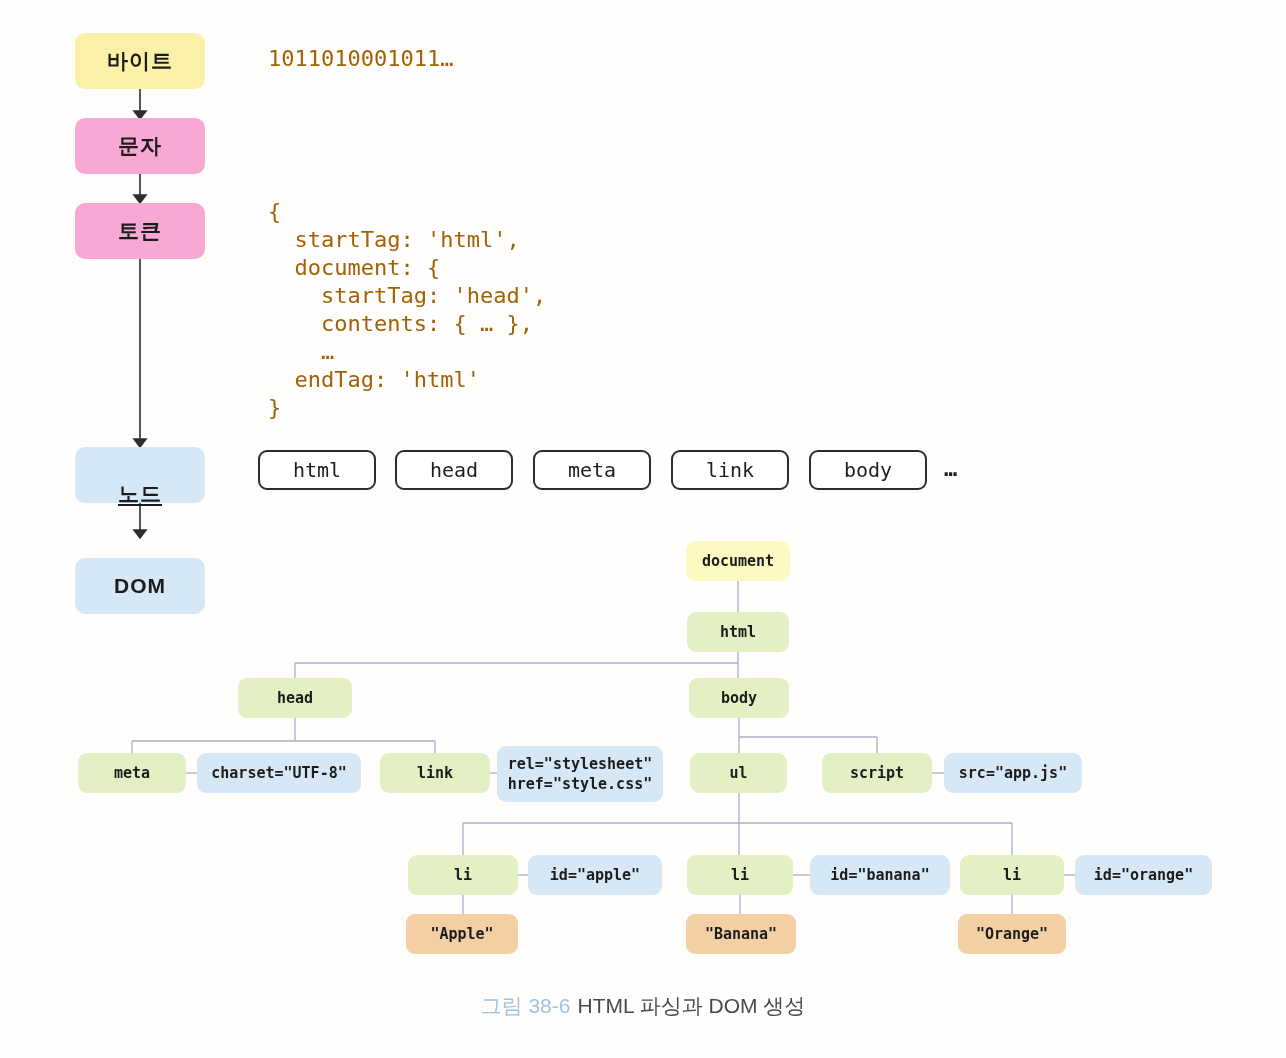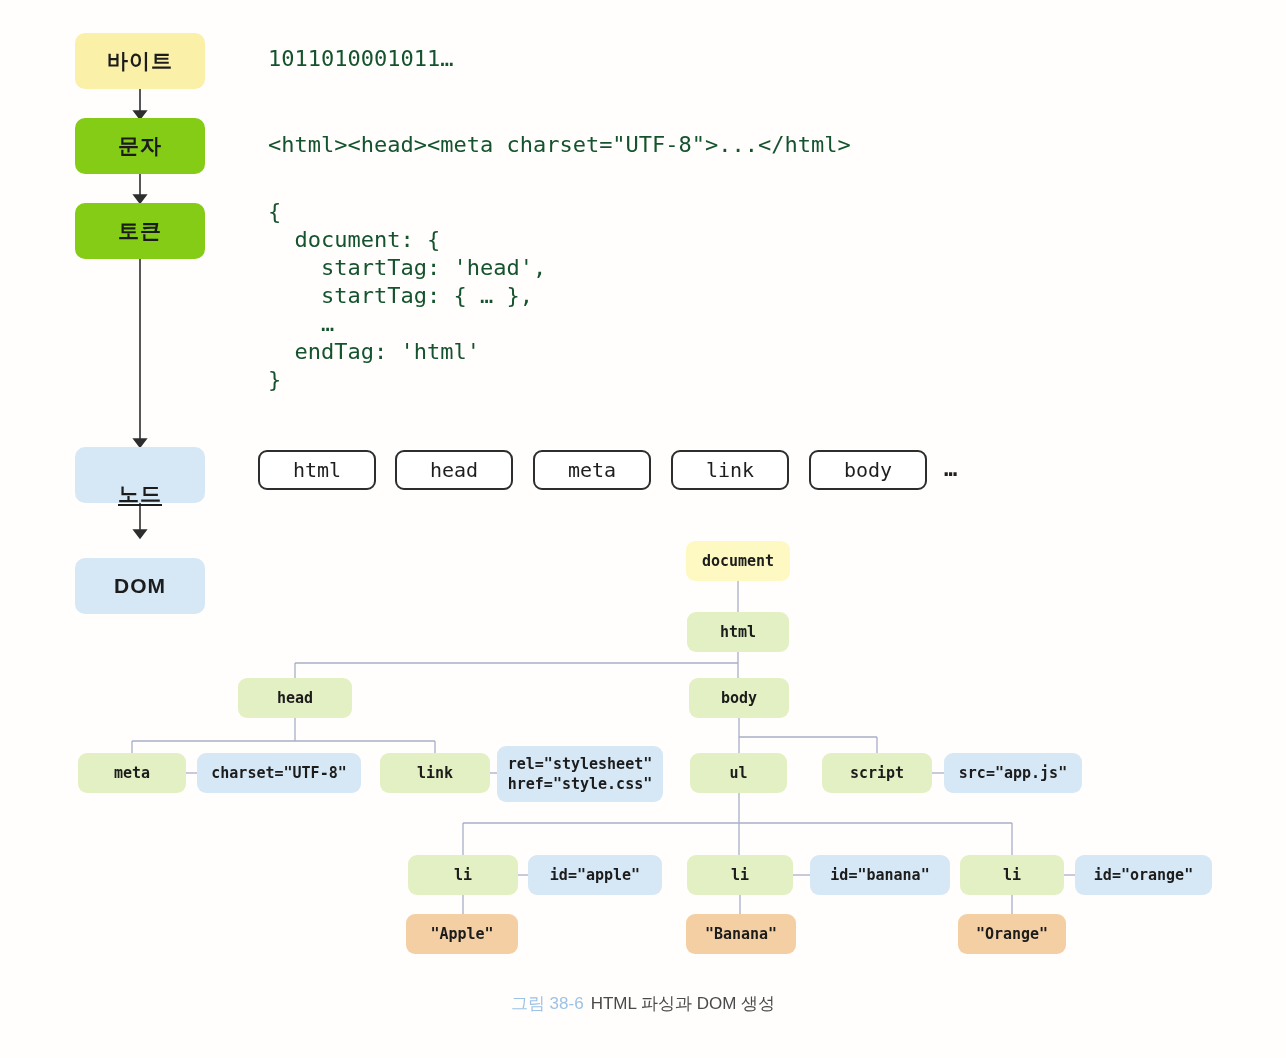"1011010001011…" .mono { color: #14532d -> #a16207 }
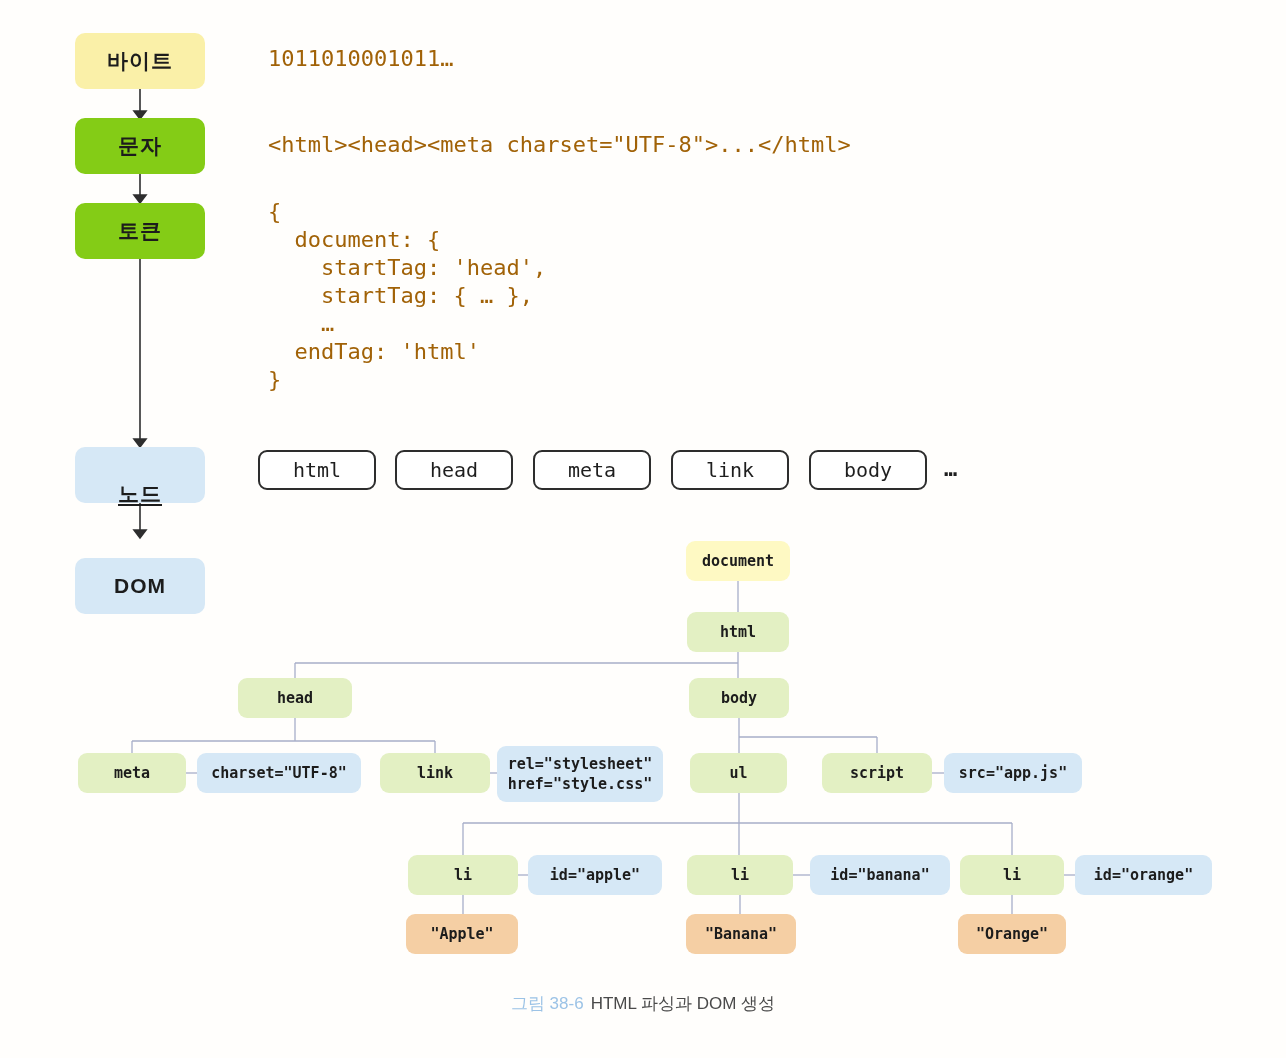"문자" .stage.green { background: #84cc16 -> #f9a8d4 }
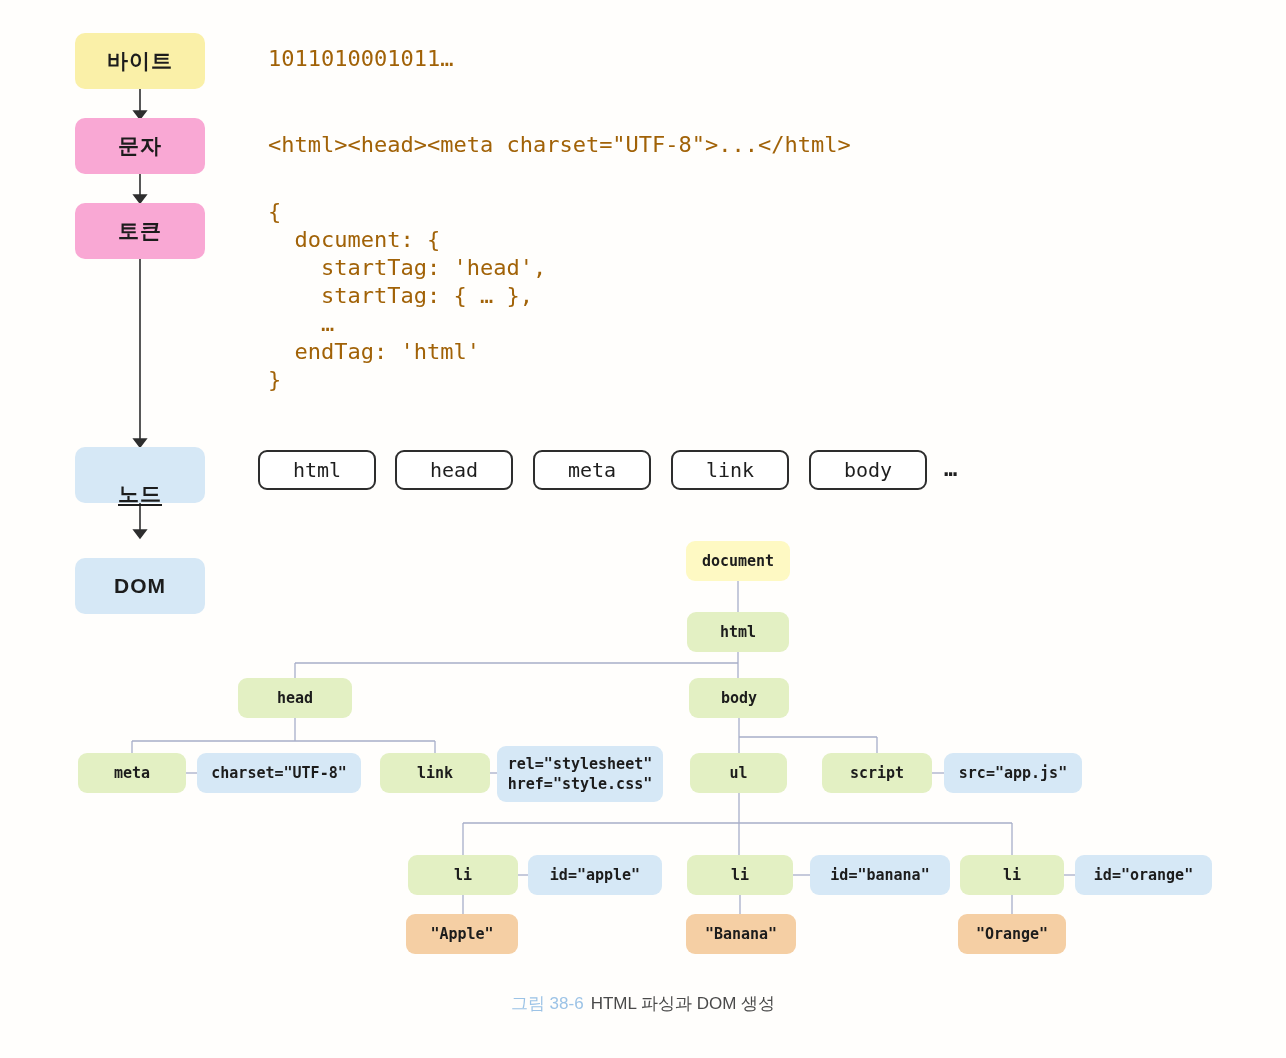"<html><head><meta" div.mono { html: <div>&lt;html&gt;&lt;head&gt;&lt;meta charset="UTF-8"&gt;...&lt;/html&gt;</div> -> none }
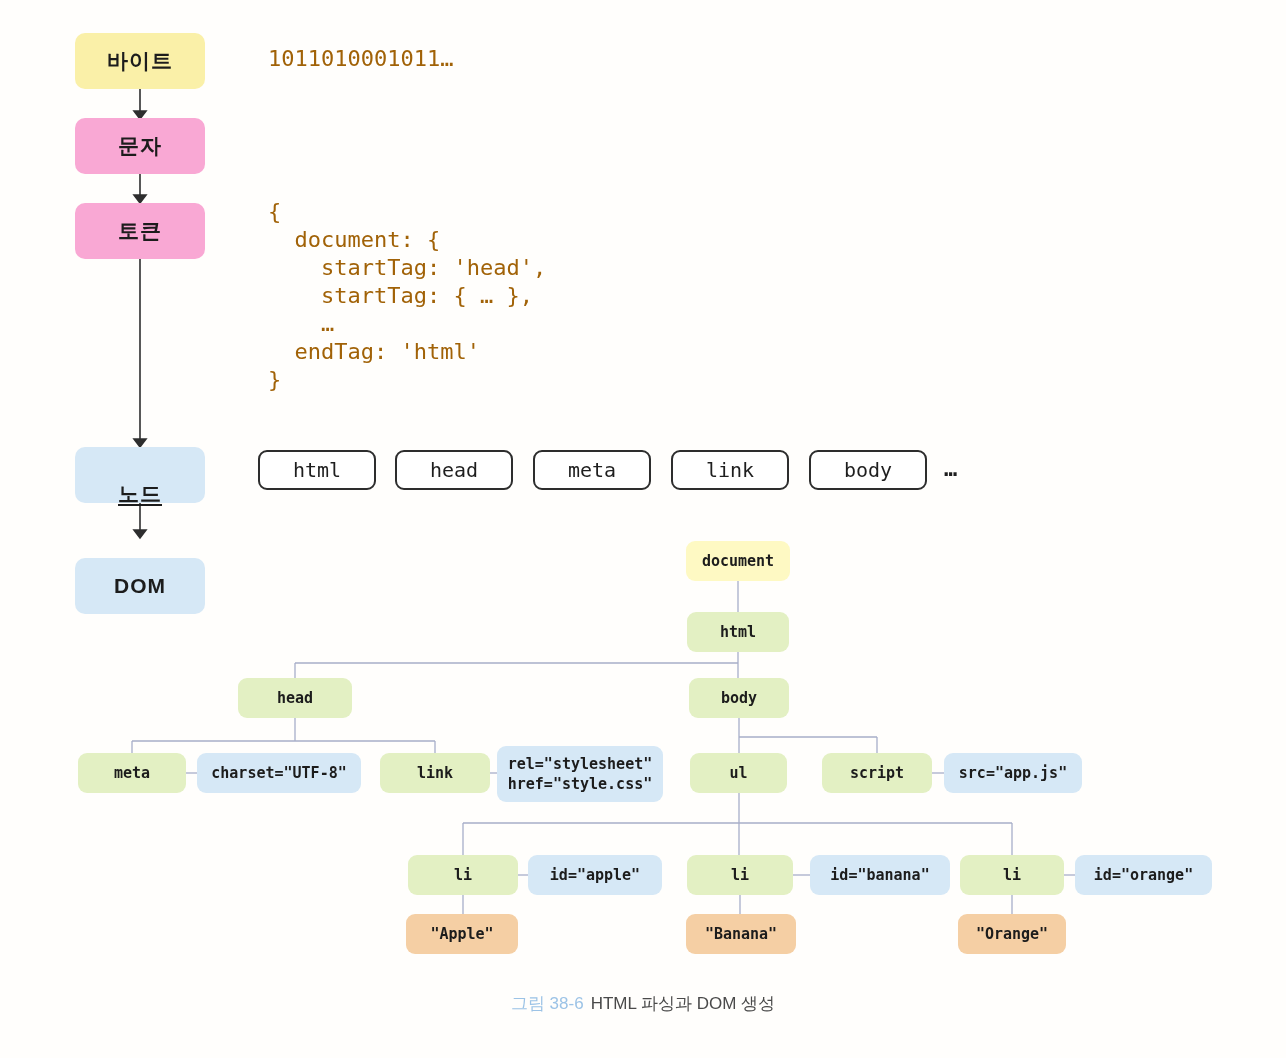"startTag: 'html'," div.cl { html: none -> <div> startTag: 'html',</div> }
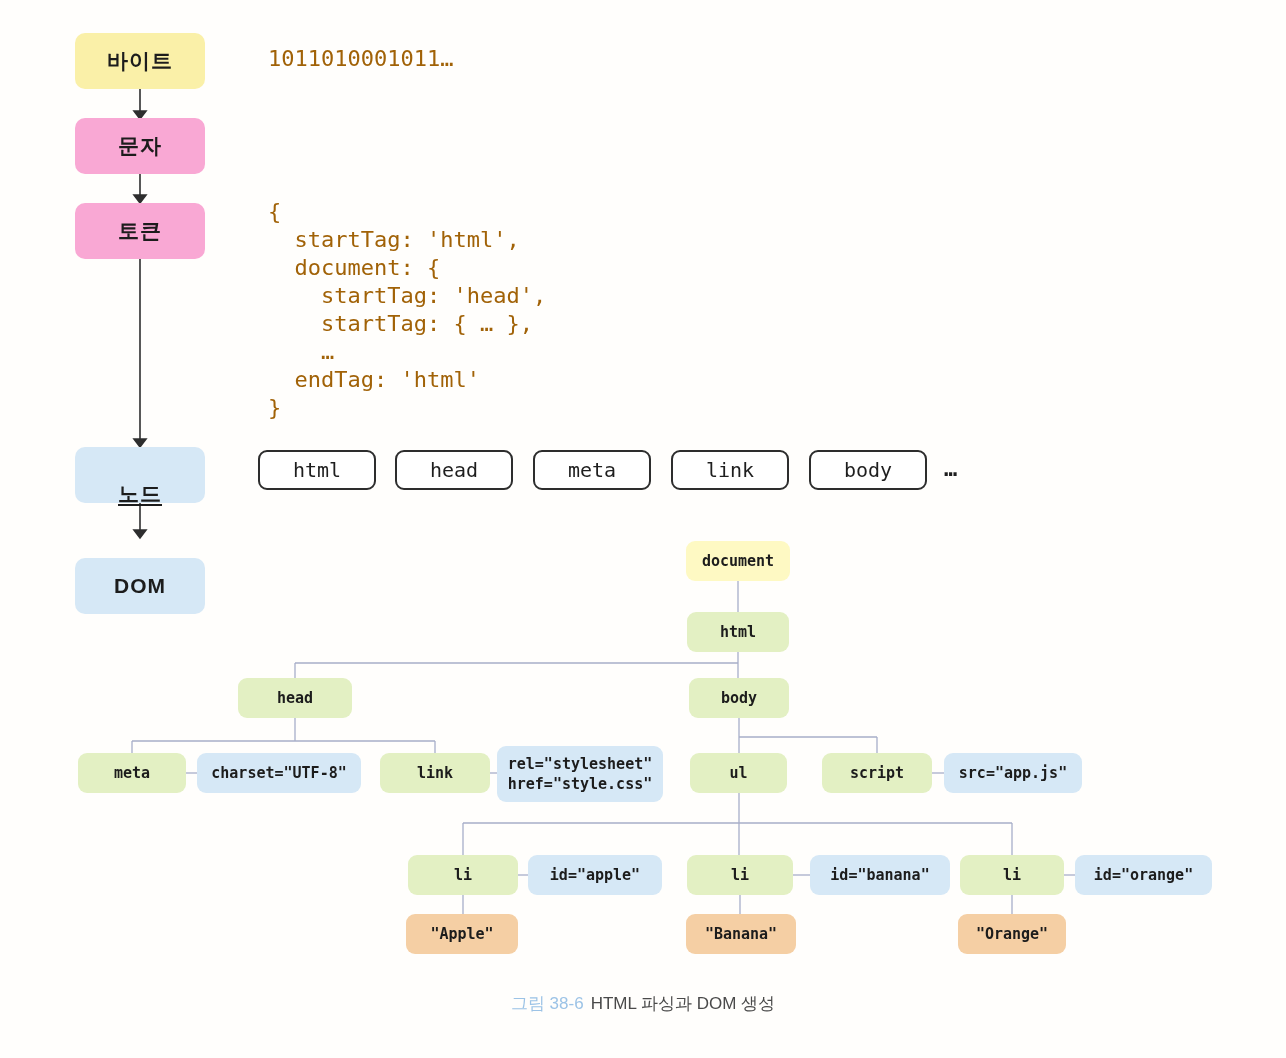"startTag: { … }," div.cl { text: startTag -> contents }
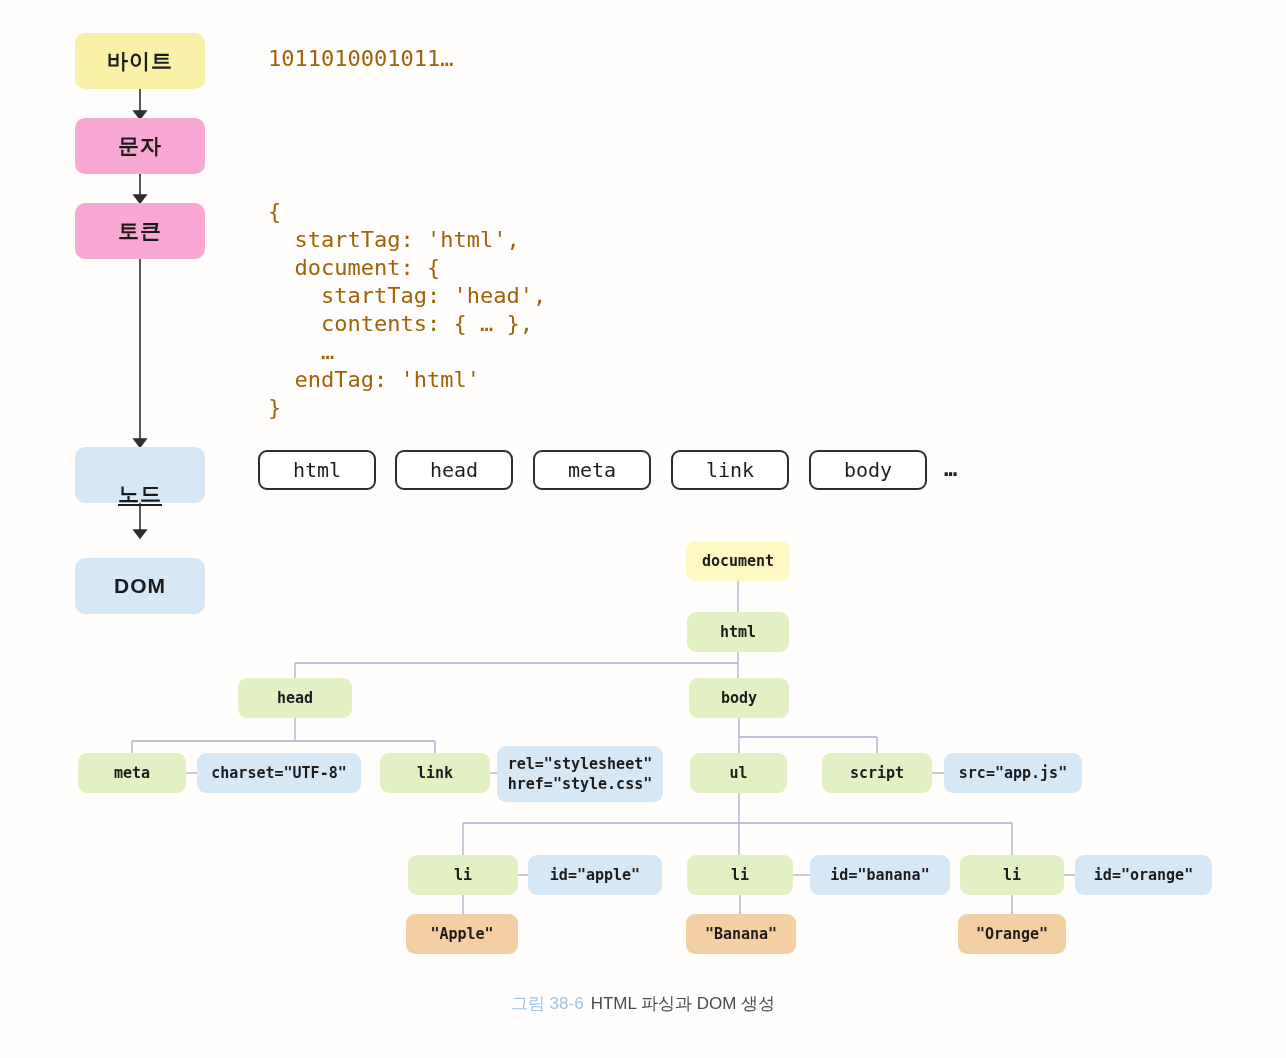"그림 38-6 HTML 파싱과 DOM" .caption { font-size: 17px -> 21px }
